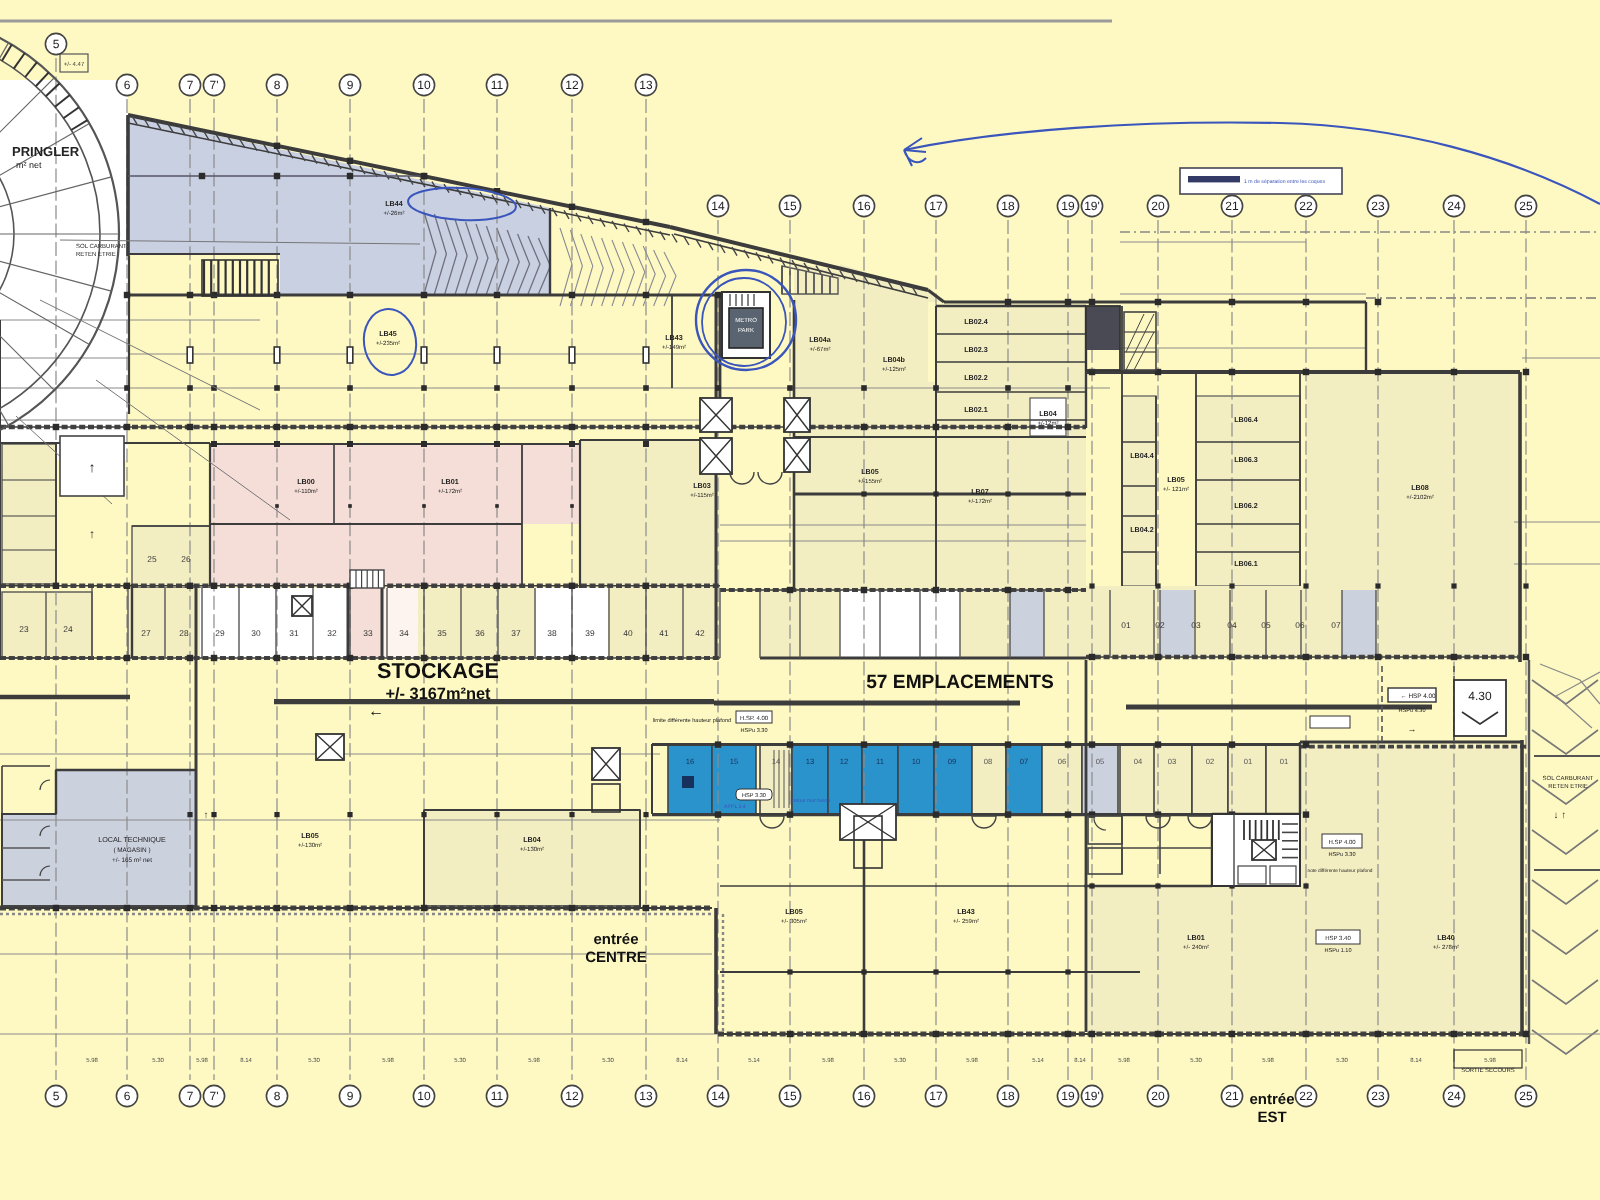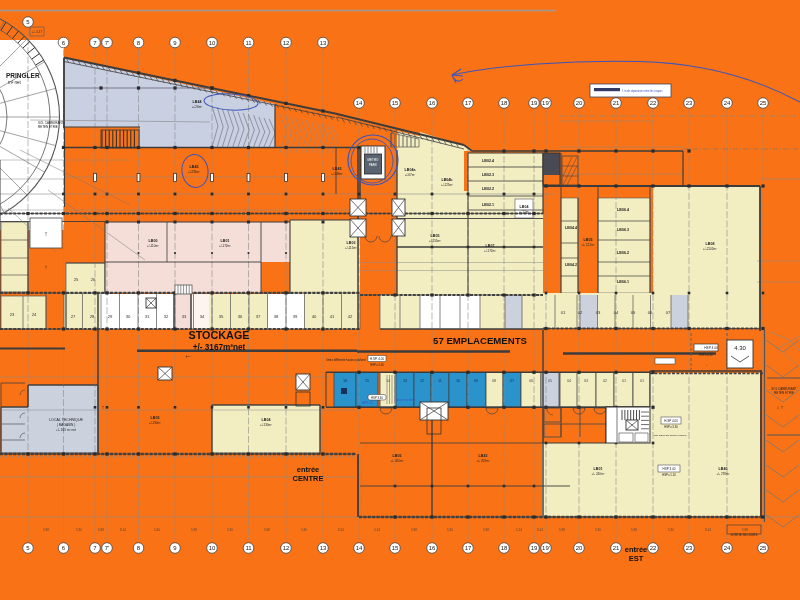"STOCKAGE" #page { background: #f97316 -> #fef9c3 }
